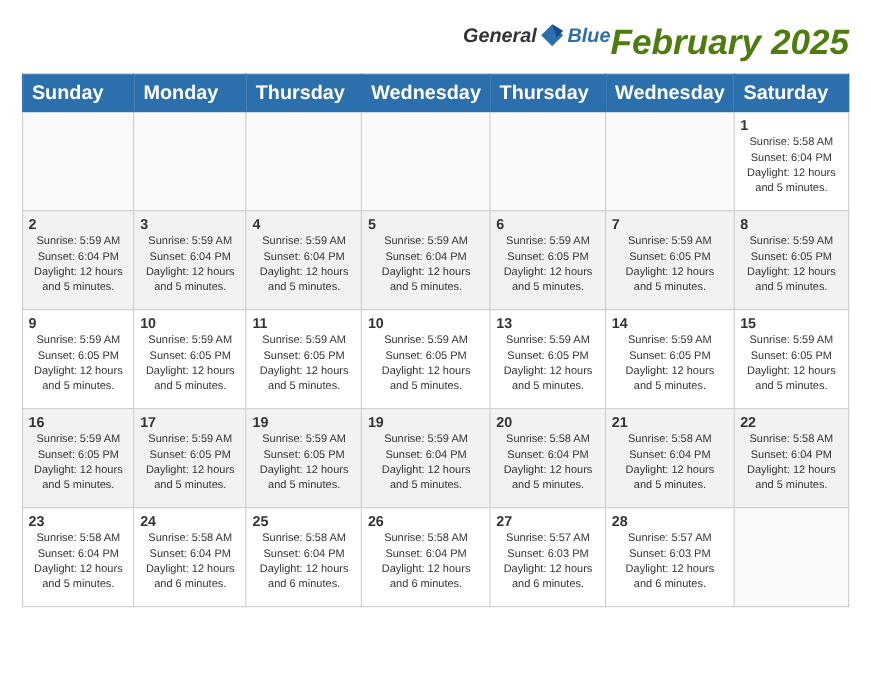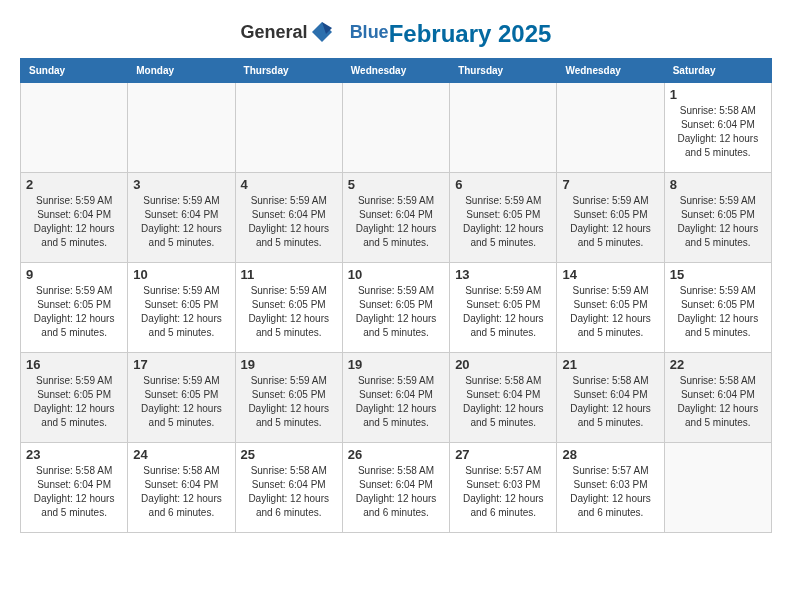"General" .header { font-style: none -> italic; justify-content: center -> flex-end }
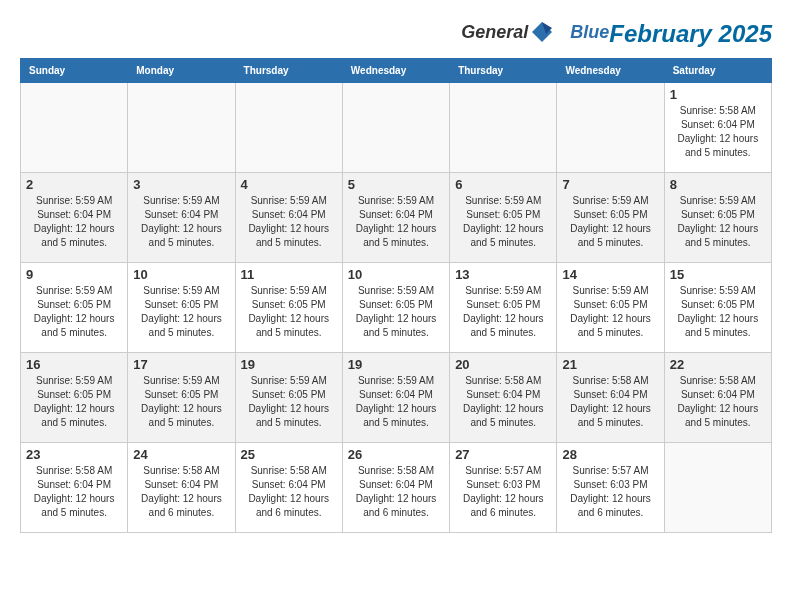"Blue" span.logo-text-blue { margin-left: 16px -> 2px }
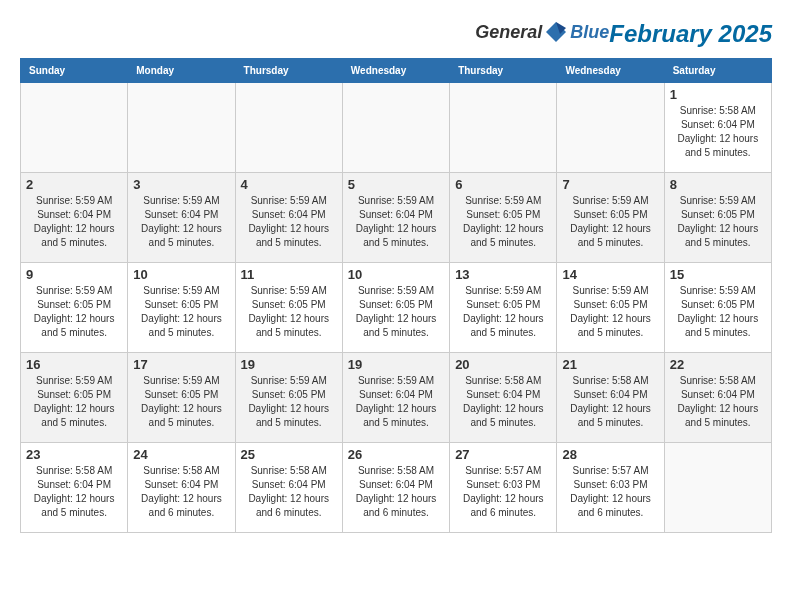"February 2025" .month-title { color: #0369a1 -> #4d7c0f; font-size: 24px -> 32px }
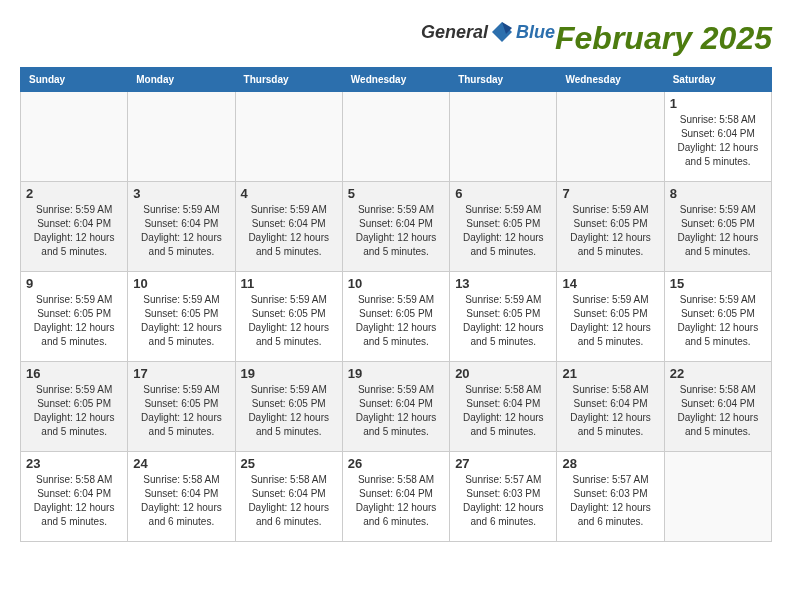"Sunday" .calendar th { font-size: 10px -> 18px }
